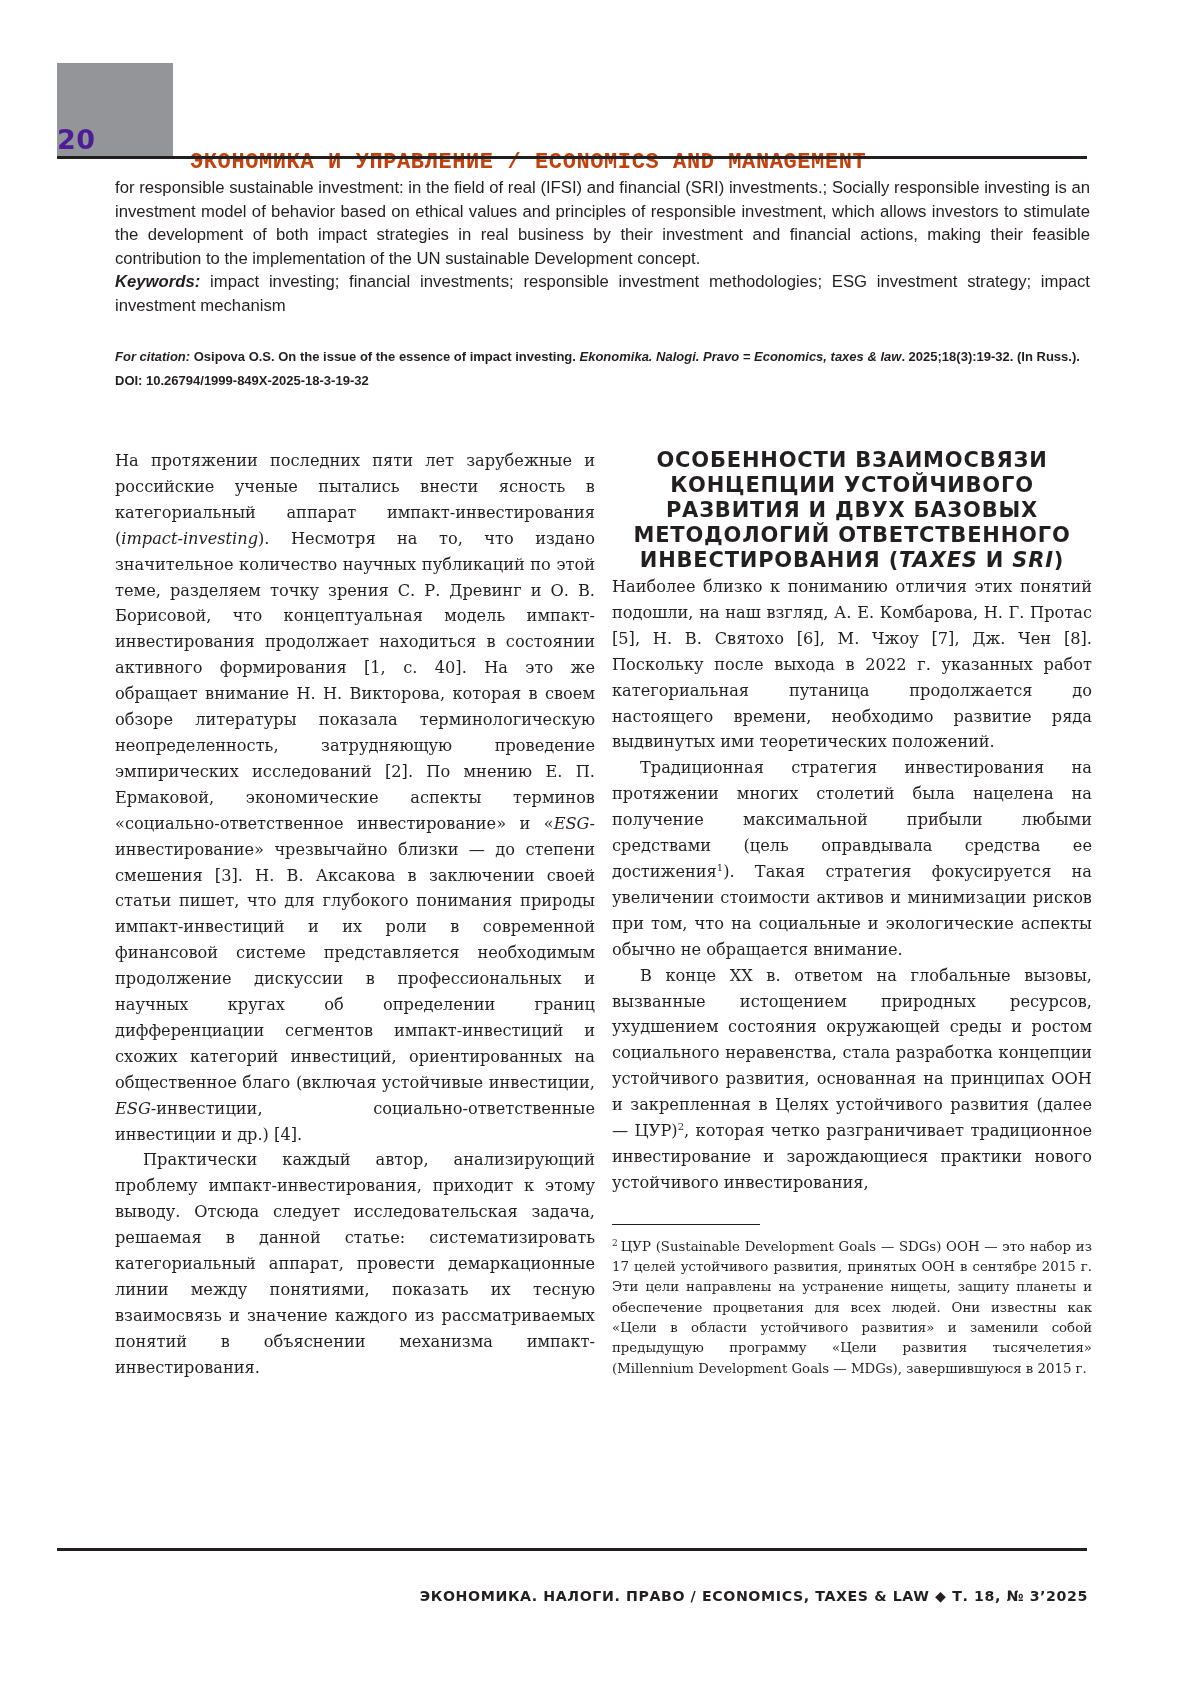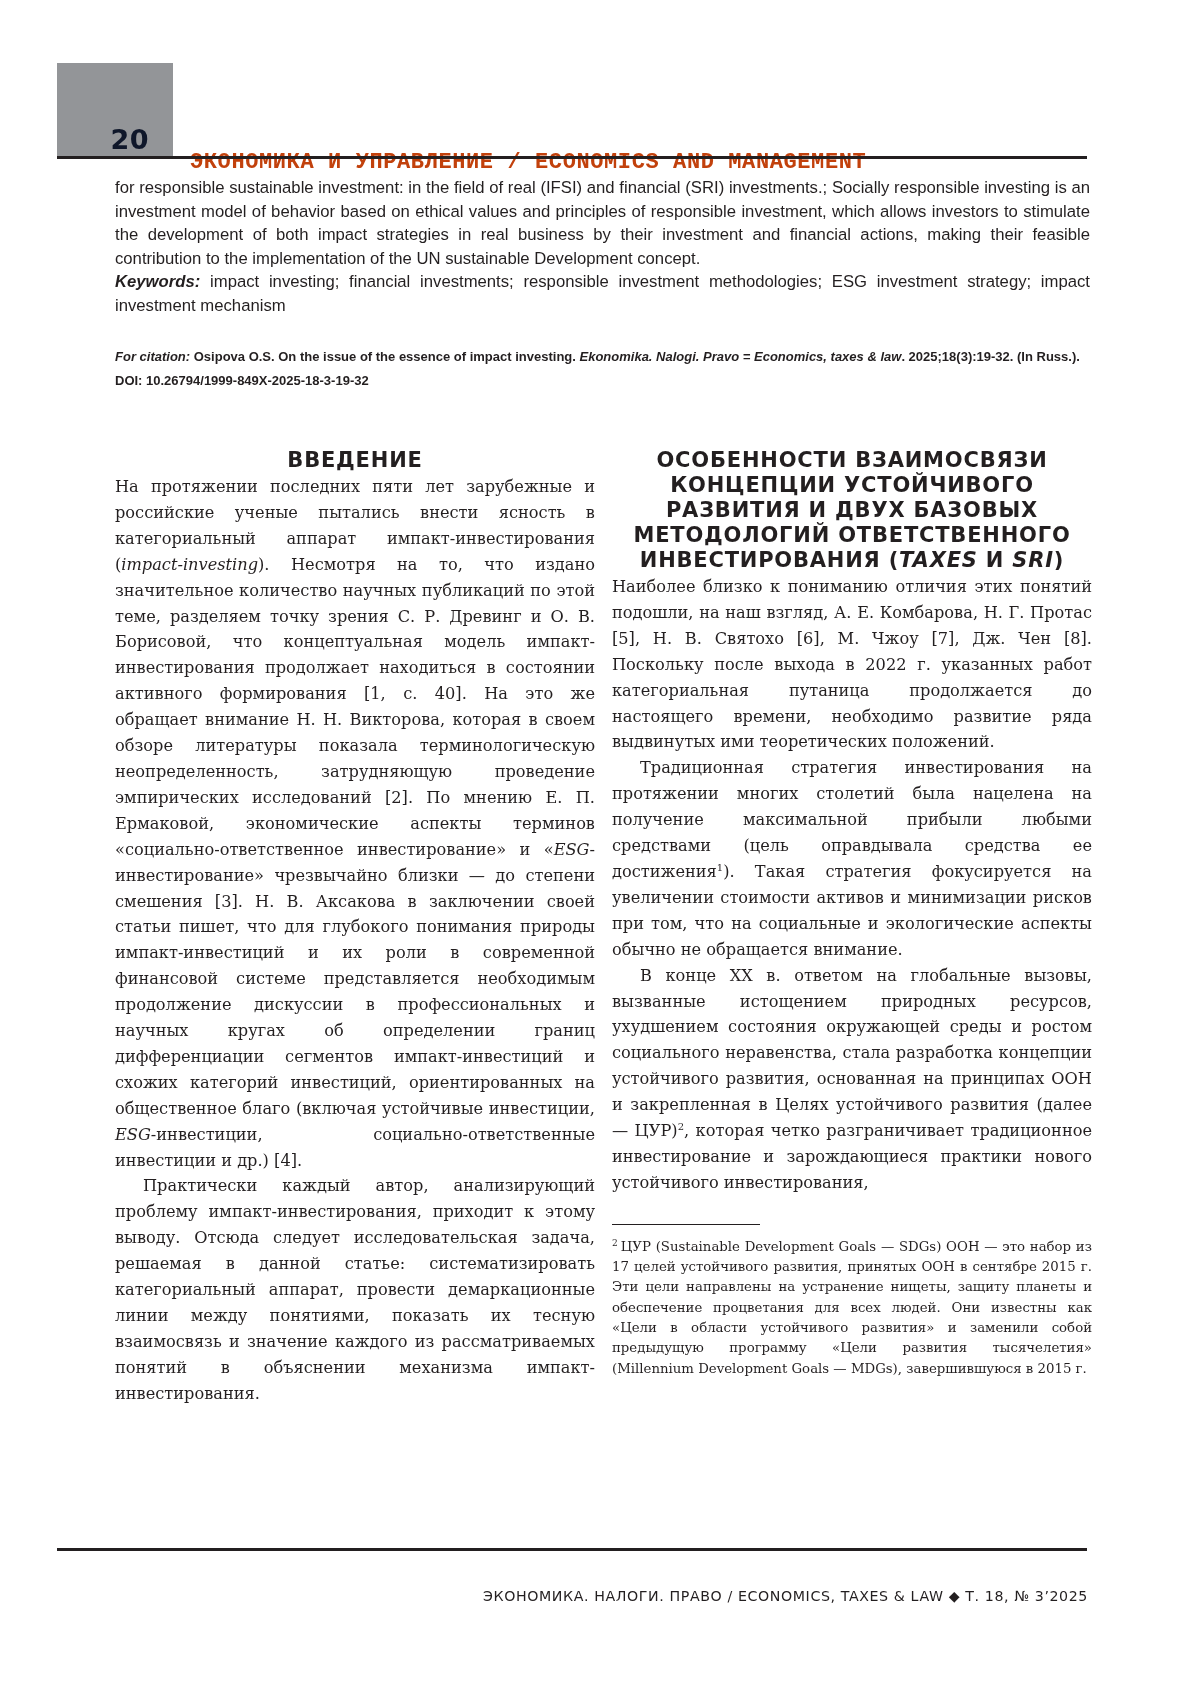"20" .page-num { color: #0f172a -> #4c1d95; text-align: right -> none }
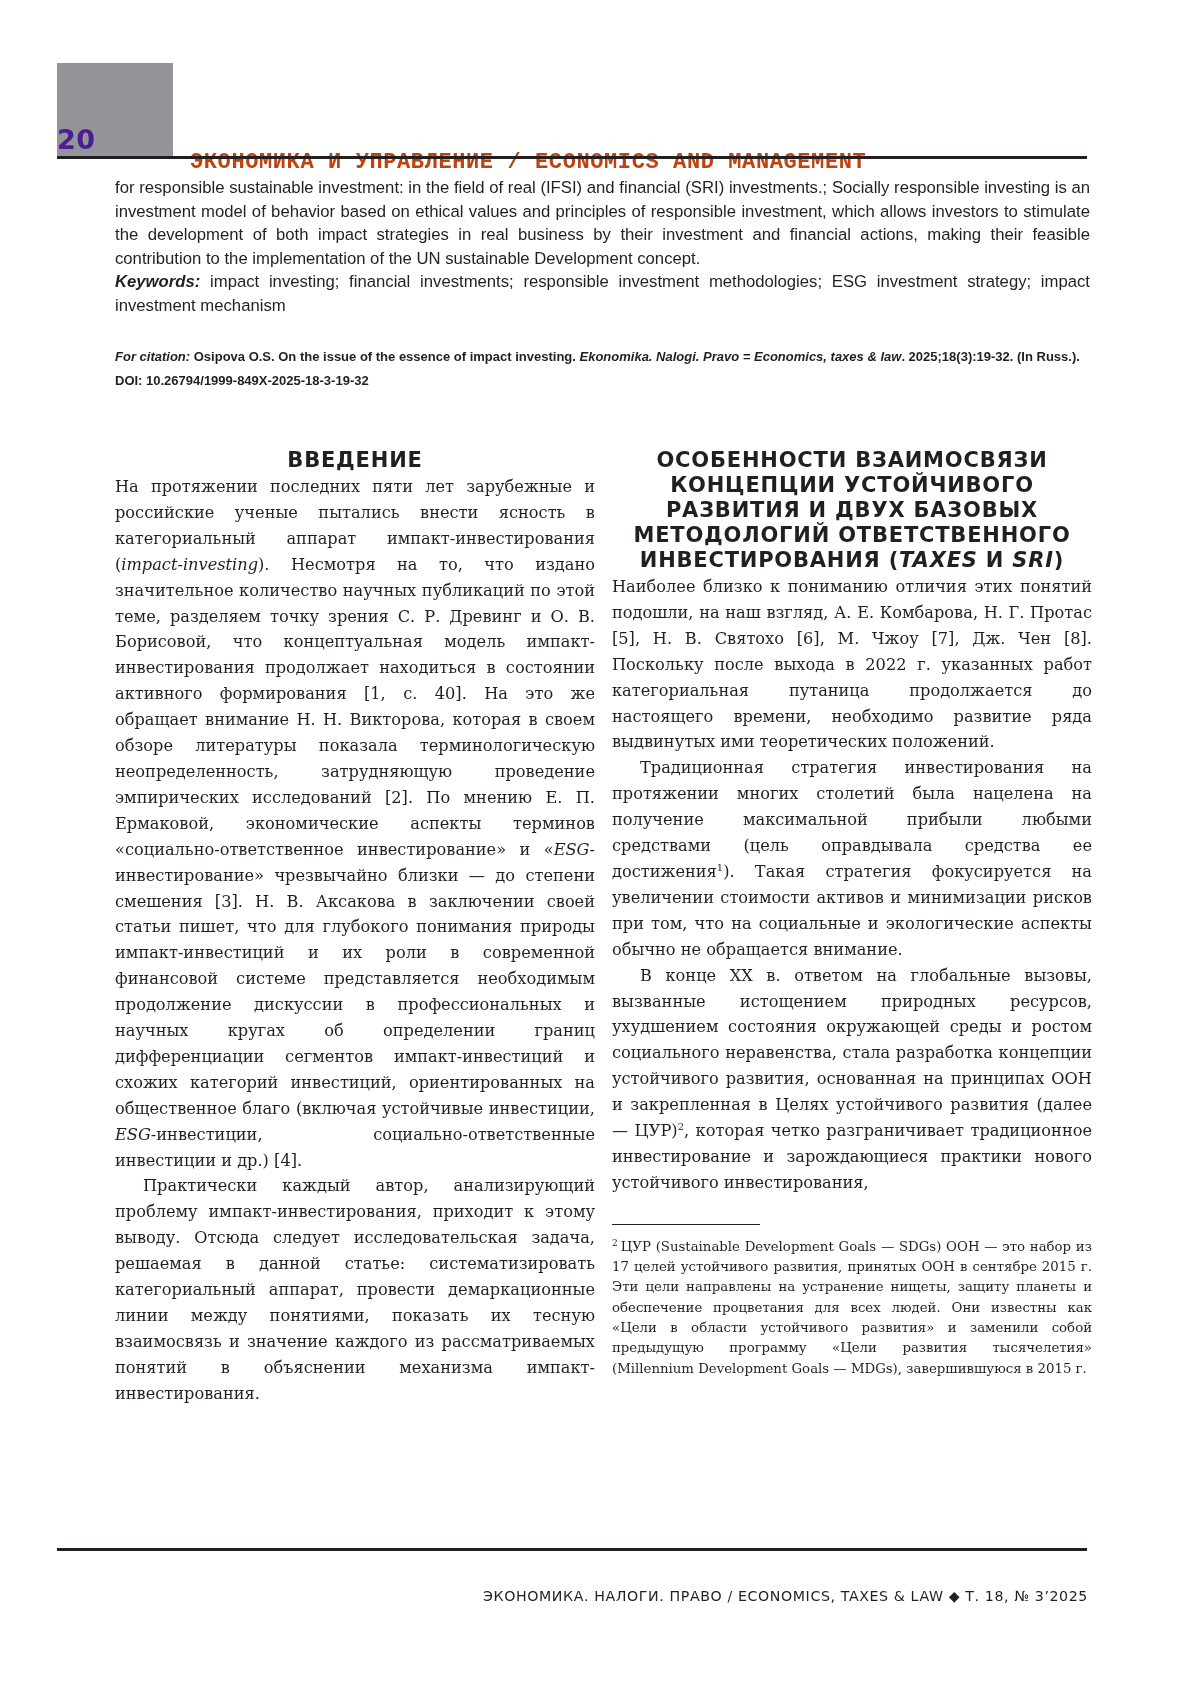"ВВЕДЕНИЕ" h2.section-title { html: <h2>ВВЕДЕНИЕ</h2> -> none }
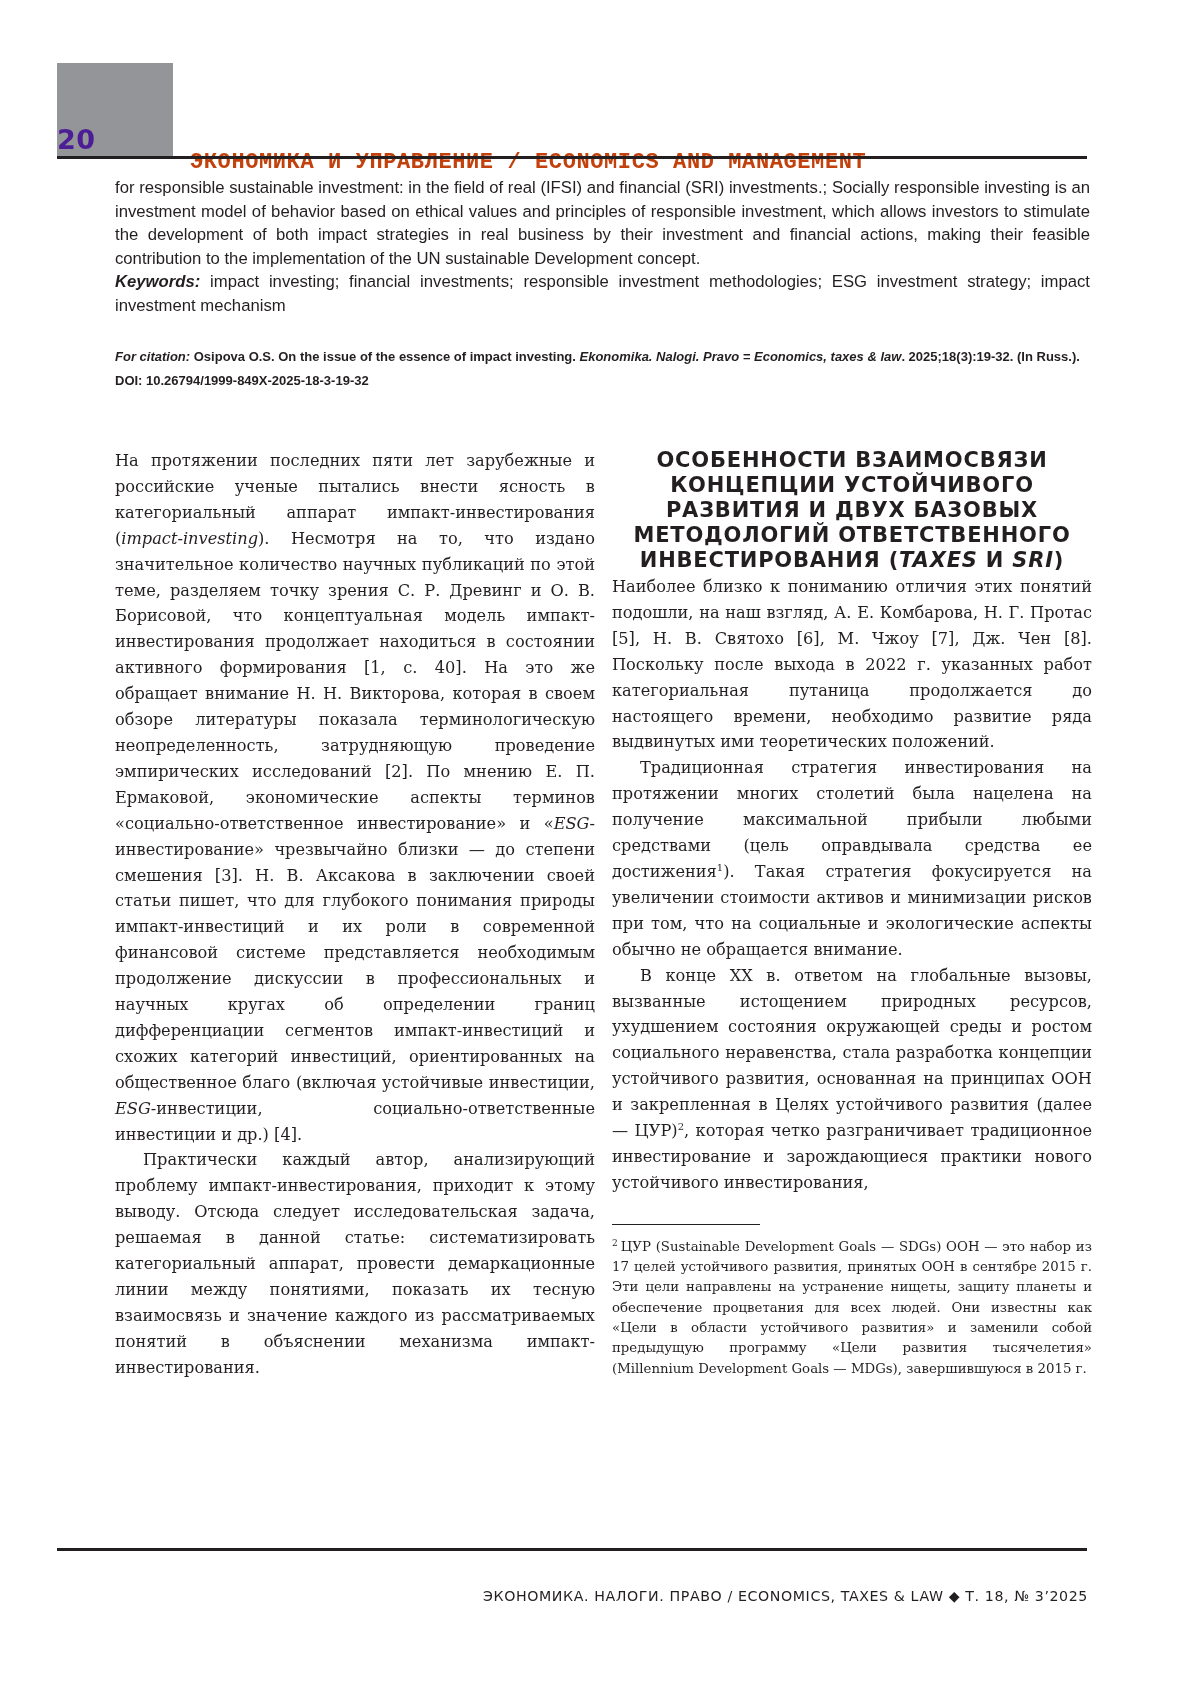"ЭКОНОМИКА. НАЛОГИ. ПРАВО / ECONOMICS," .running-foot { font-weight: normal -> bold }
